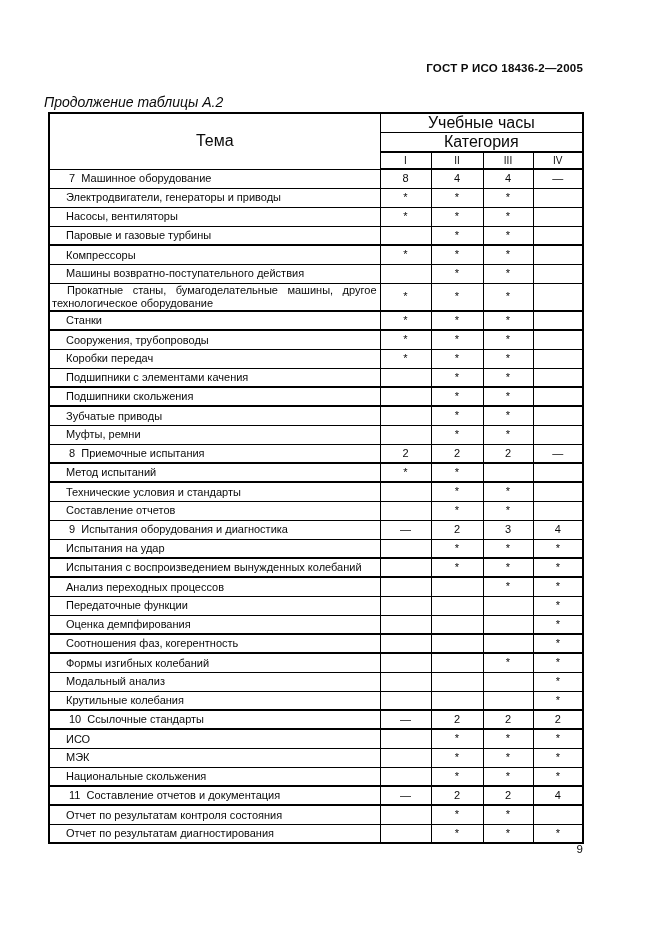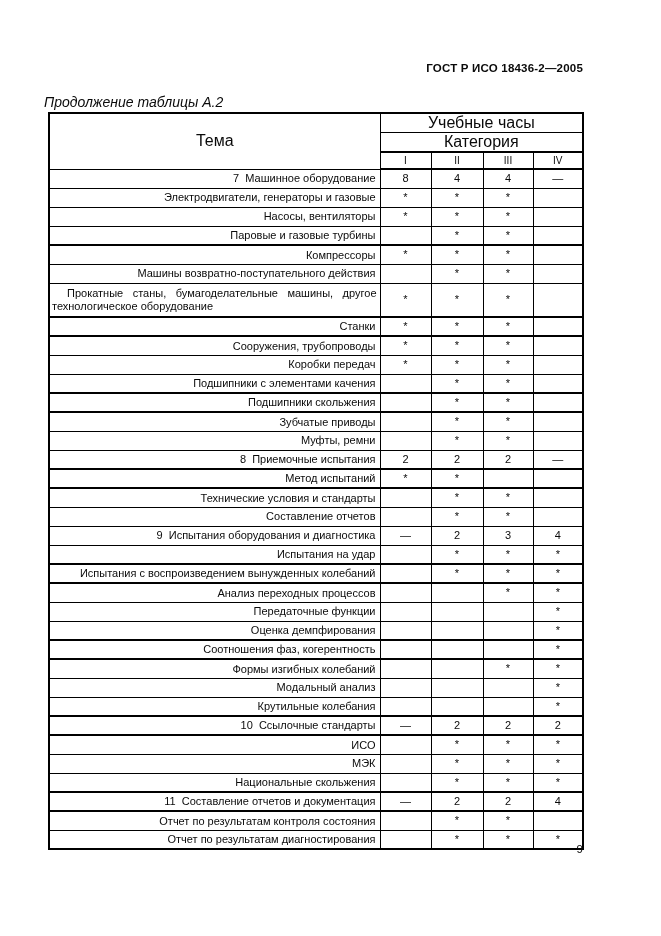"7 Машинное оборудование" td.topic { text-align: right -> left }
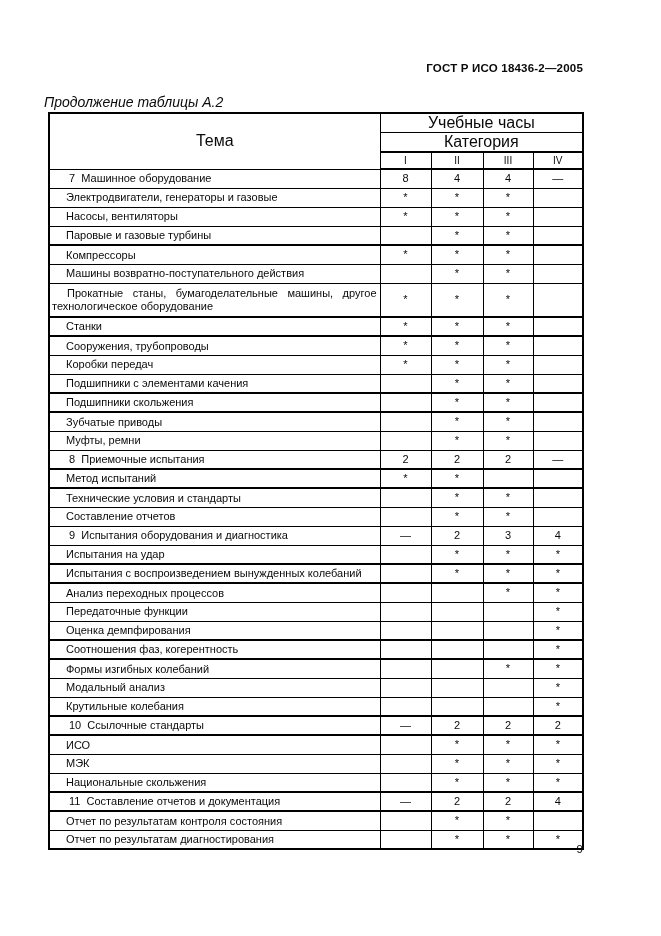"Электродвигатели, генераторы и газовые" td.topic { text: газовые -> приводы }
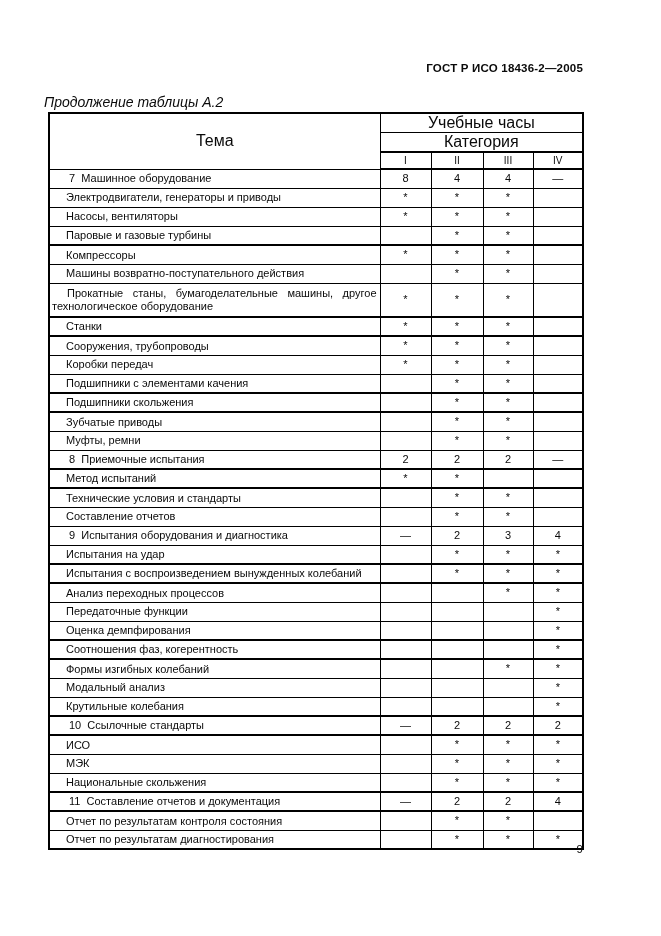"Прокатные станы, бумагоделательные" .gost tbody tr.multi { height: 34px -> 28px }
